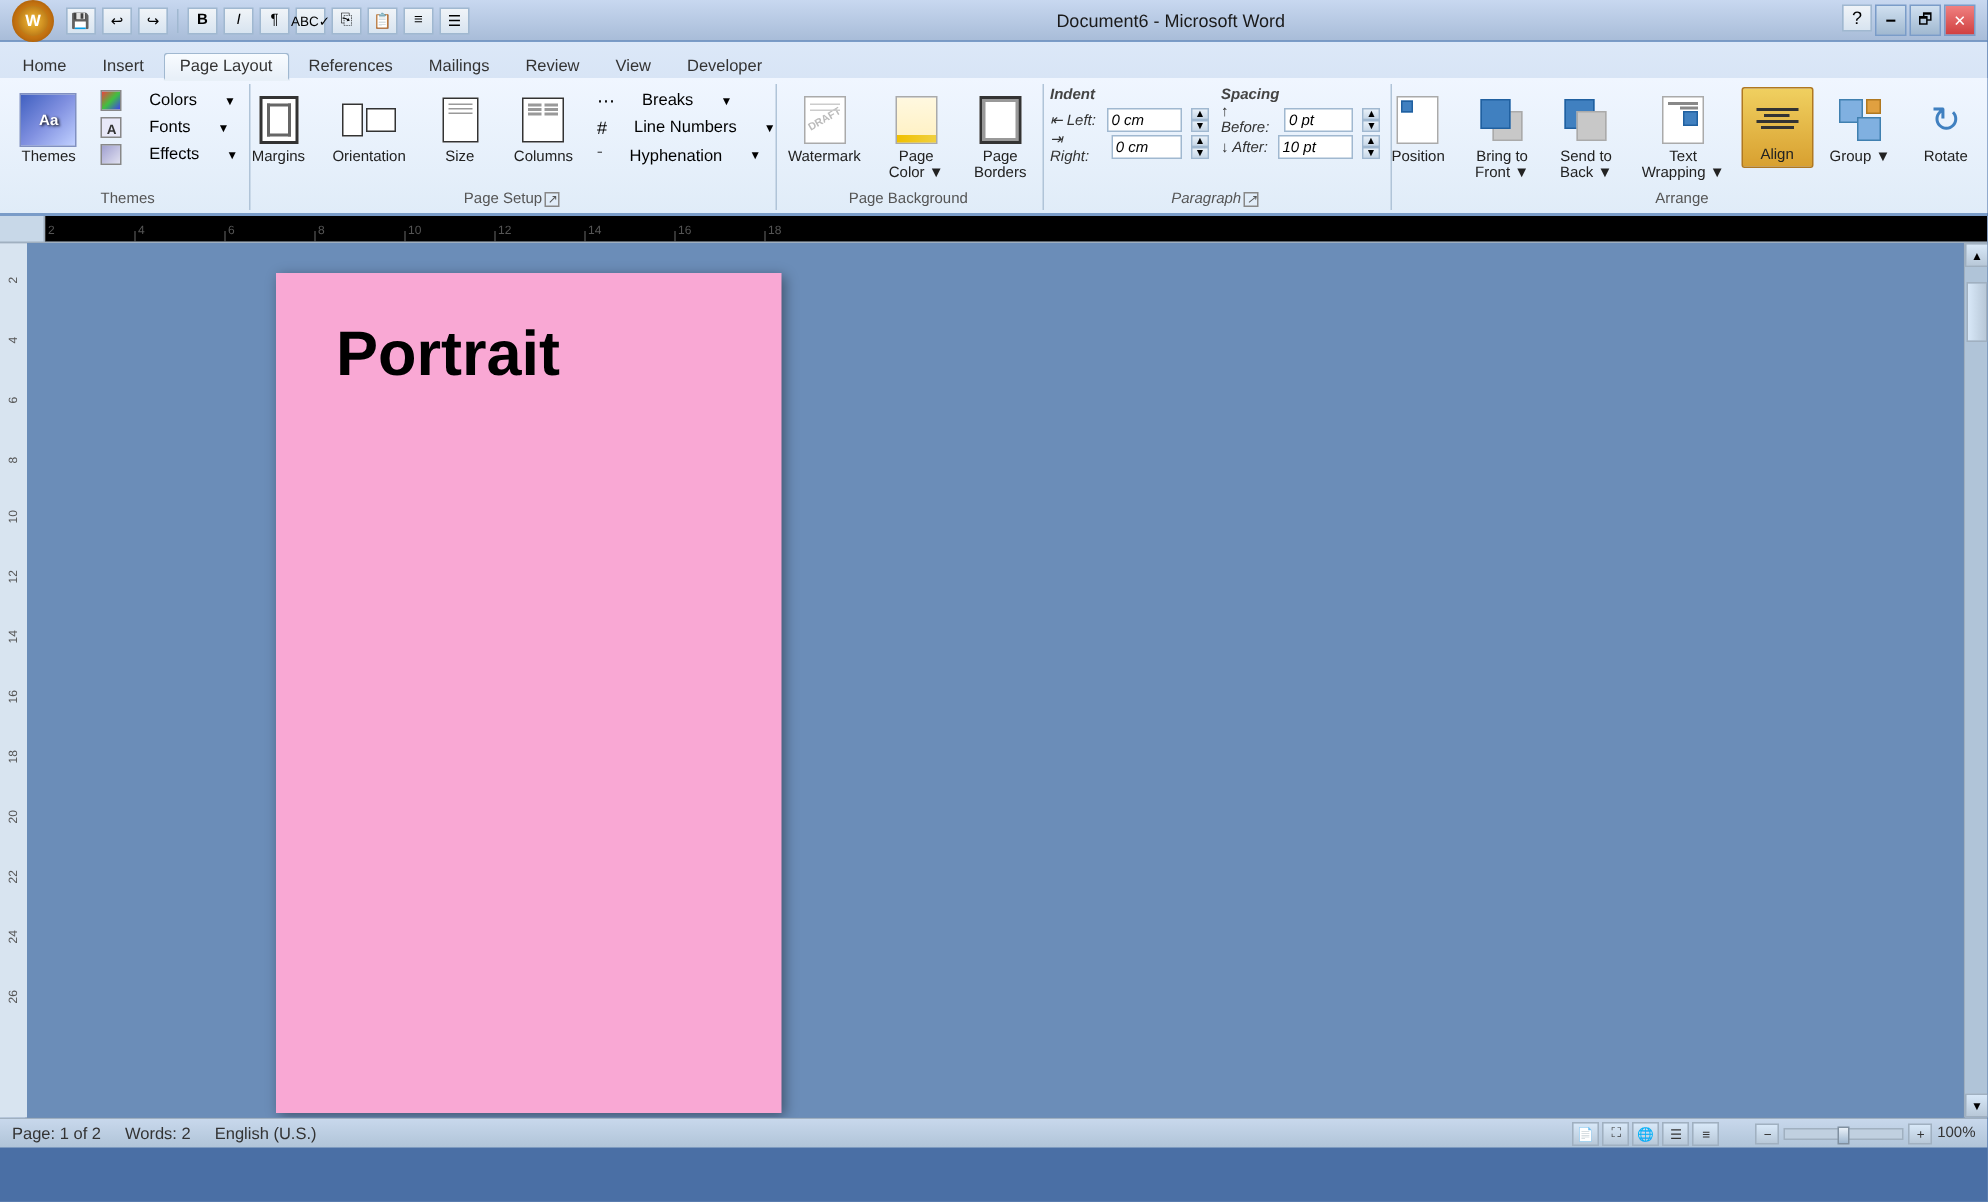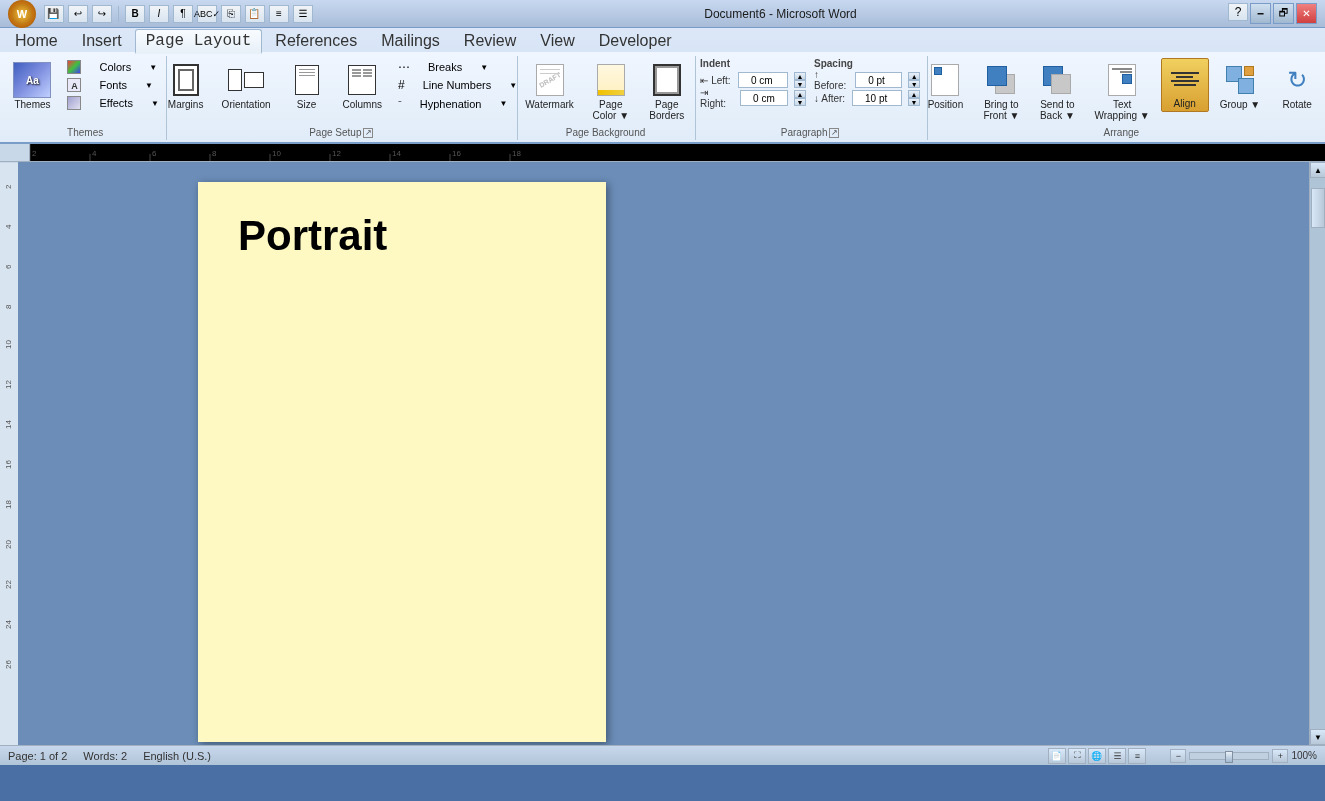"Home" .ribbon-tab { font-size: 16px -> 11px }
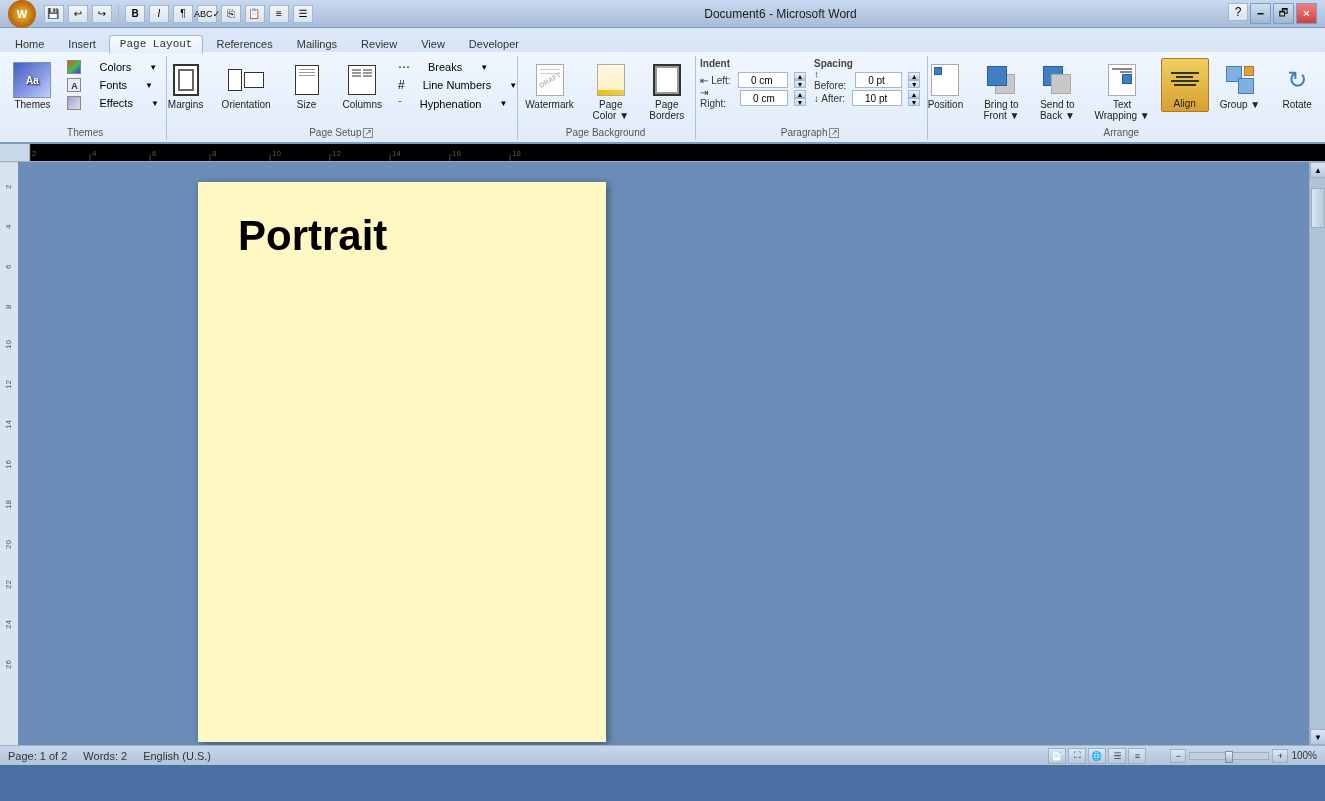"Page Layout" .ribbon-tab.active { font-family: Liberation Mono, monospace -> none }
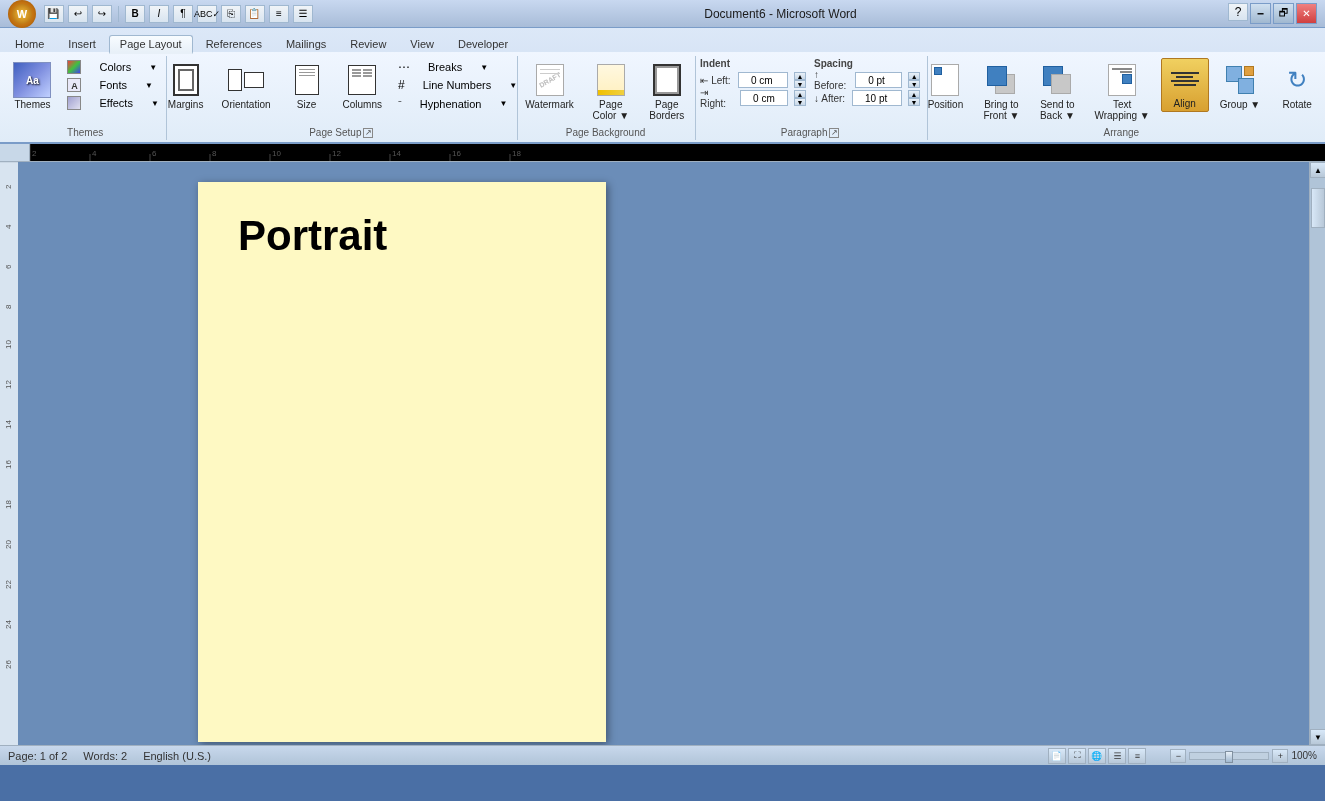"Indent" div.ribbon-group { font-style: none -> italic }
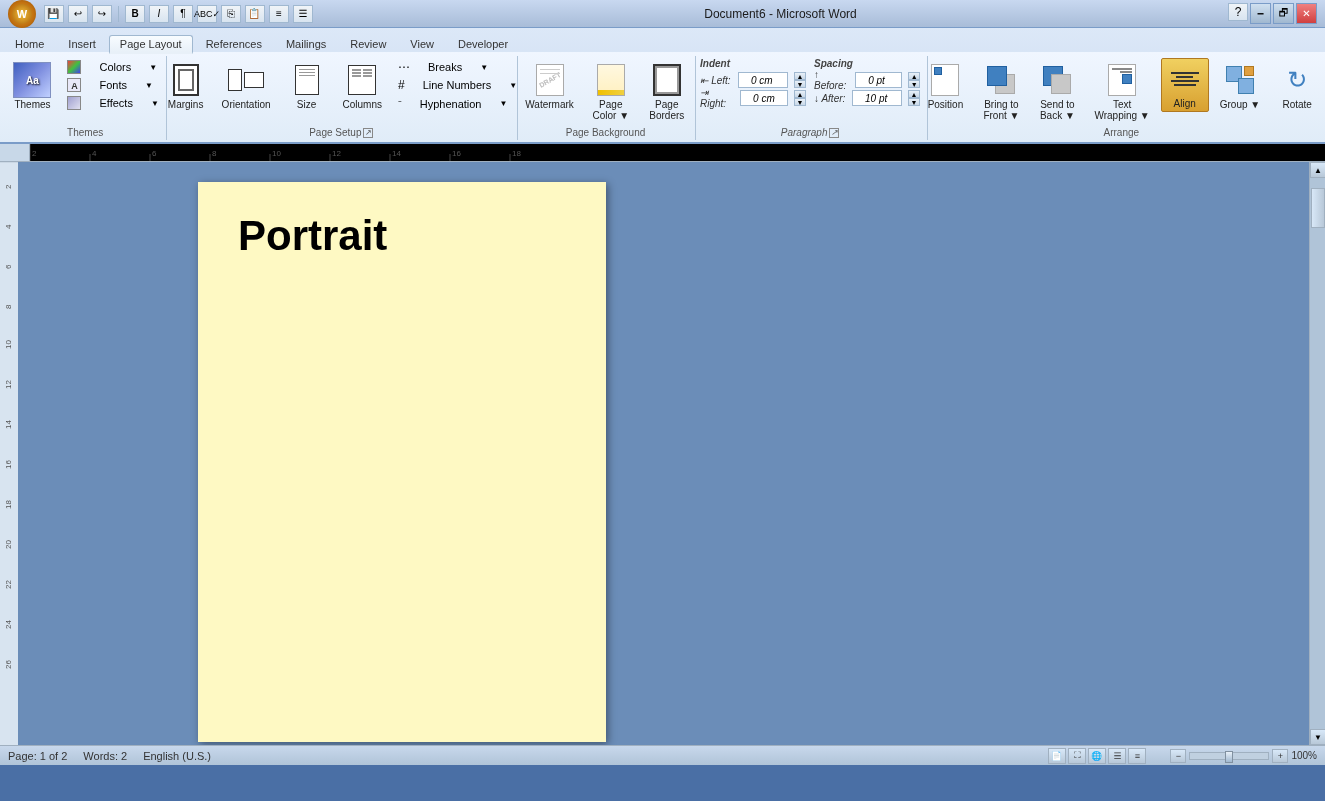"0 cm" .param-input { padding: 0 12px -> 0 2px }
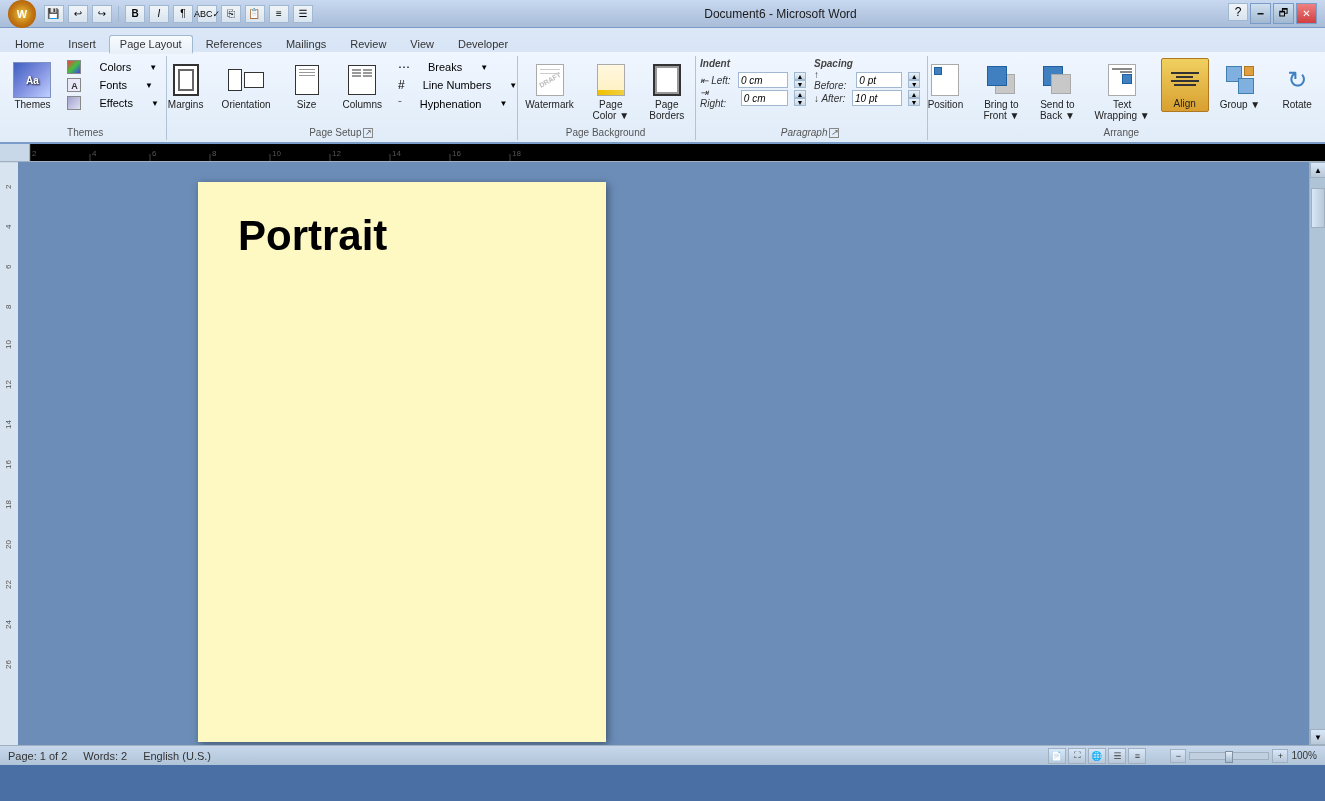"Portrait" .page-portrait { background: #fef9c3 -> #f9a8d4; left: 180px -> 166px; width: 408px -> 337px }
